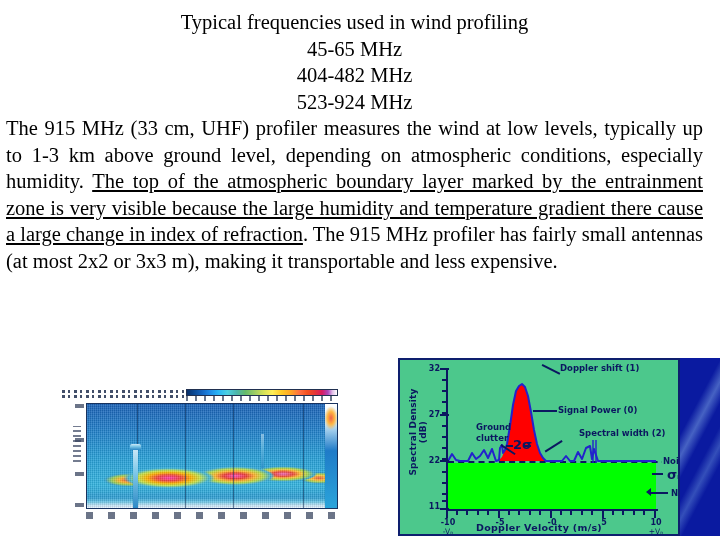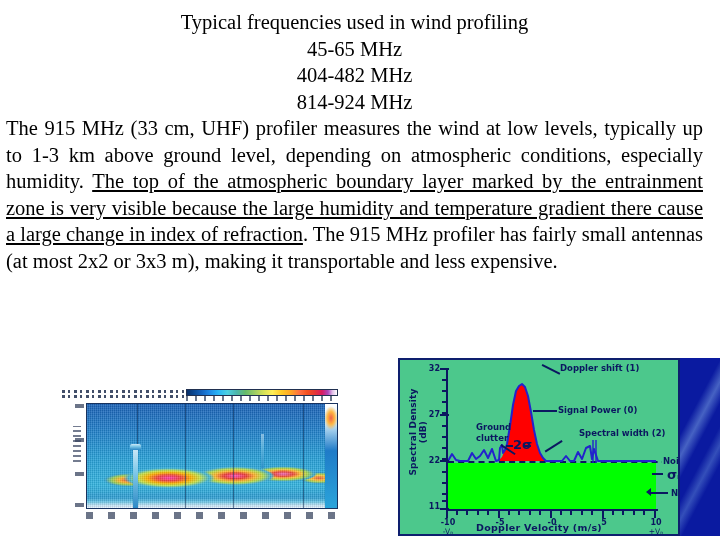"814-924 MHz" div.center-line { text: 814-924 -> 523-924 }
